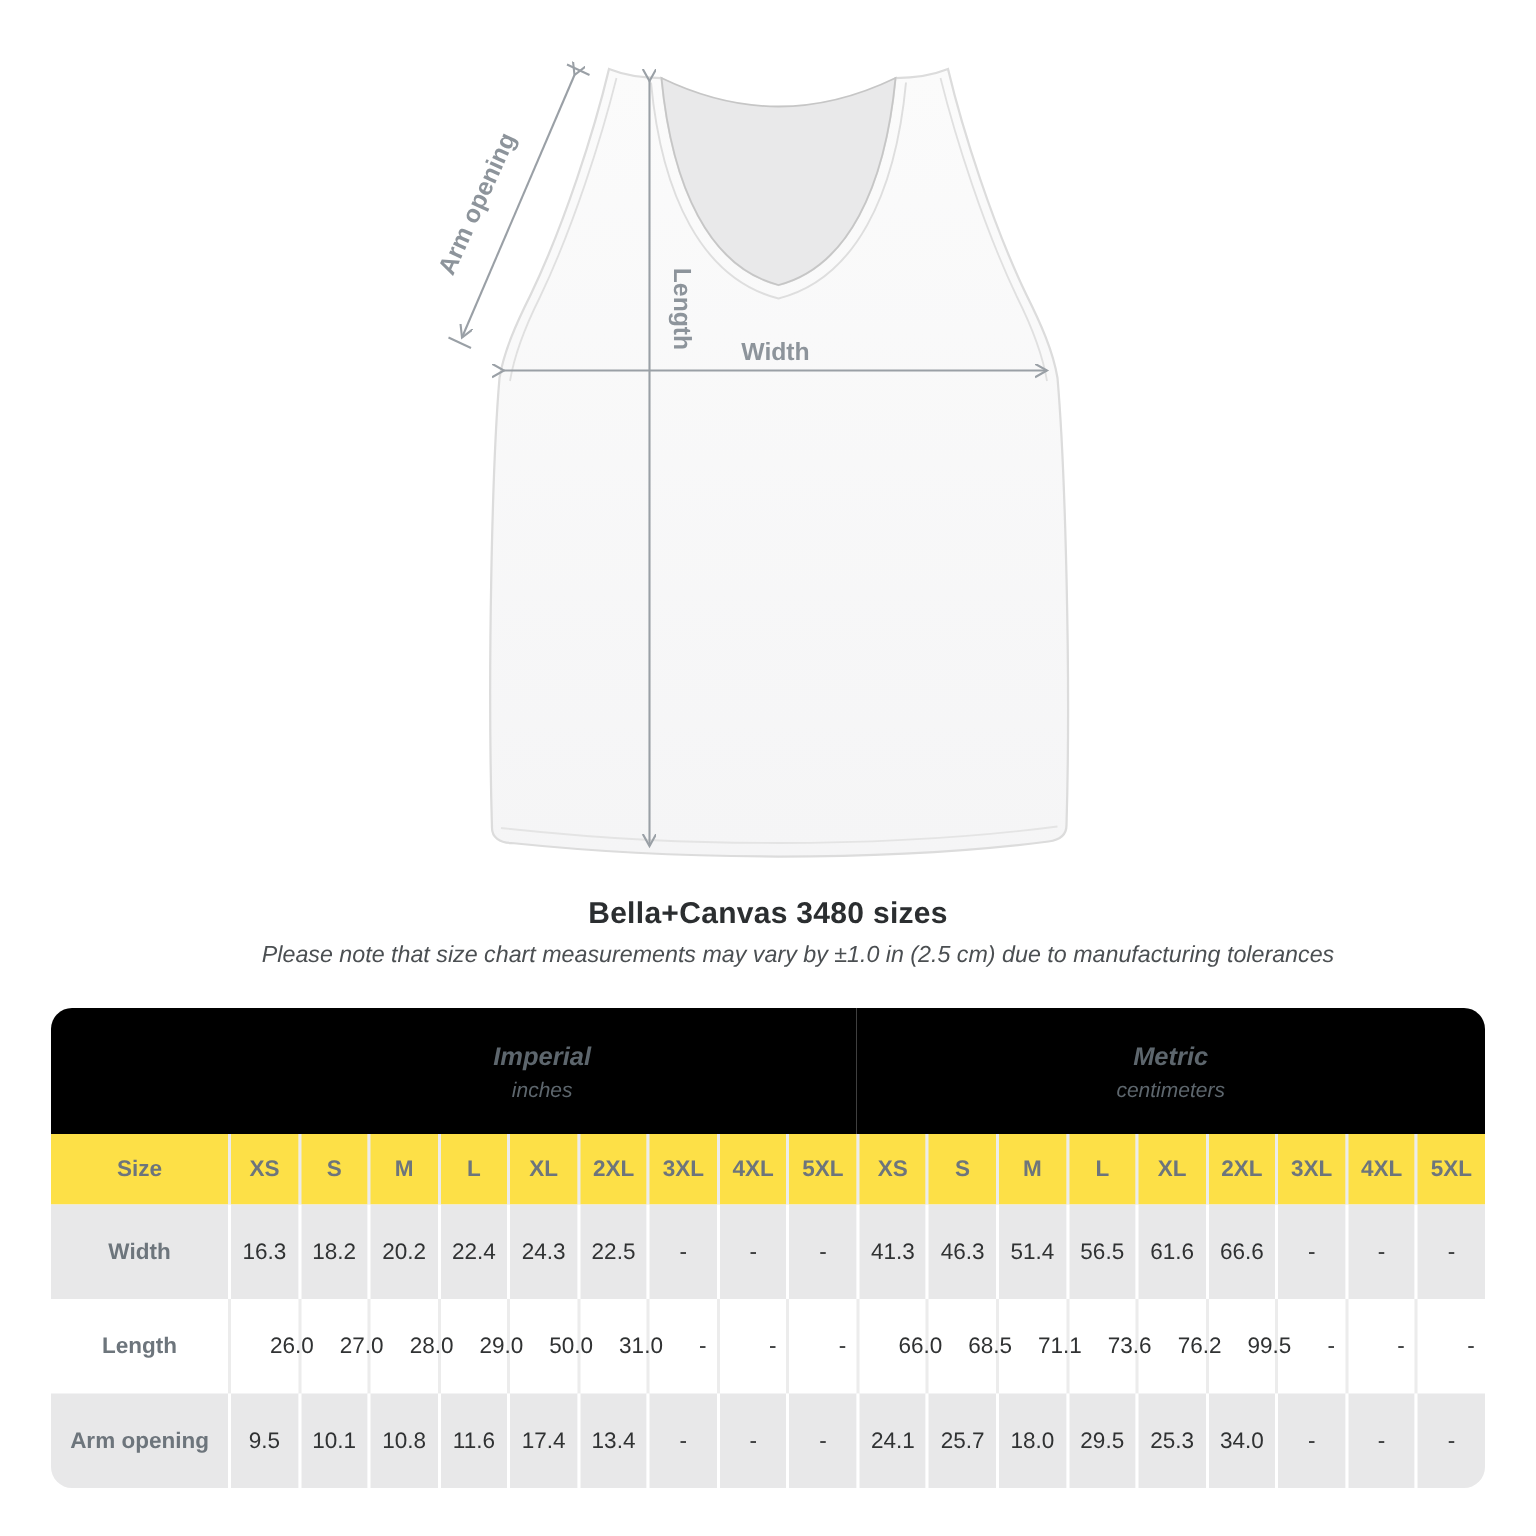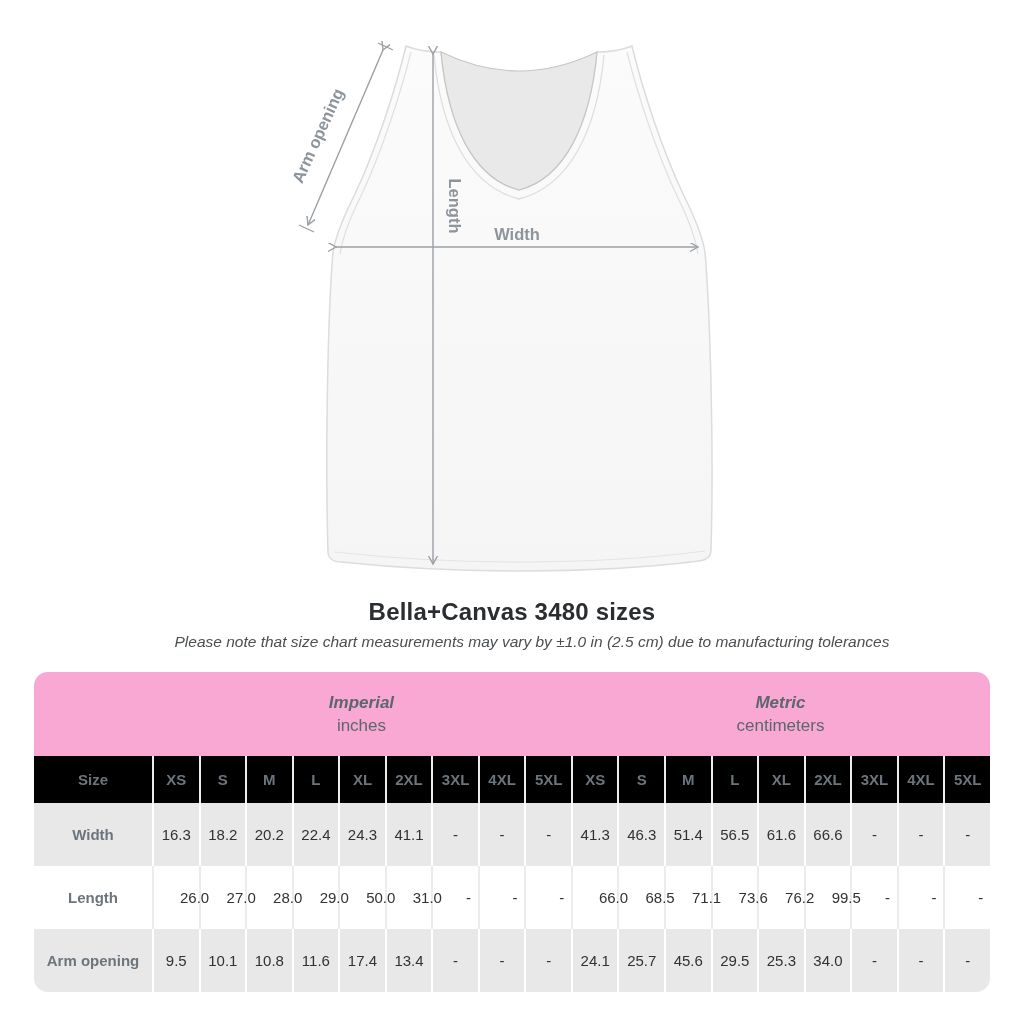"Bella+Canvas 3480 sizes" .page-title { font-size: 24px -> 20px }
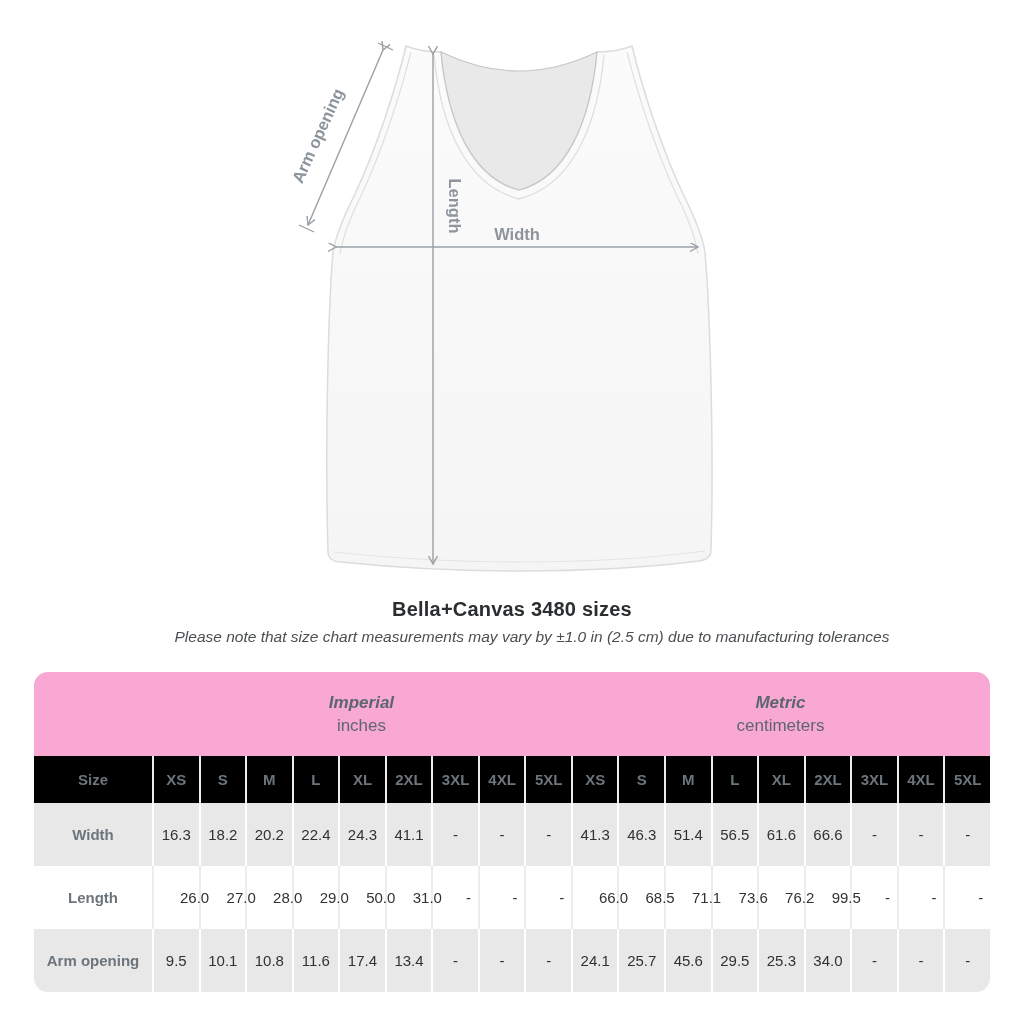"Imperial" .band-cell { background: #f9a8d4 -> #000000 }
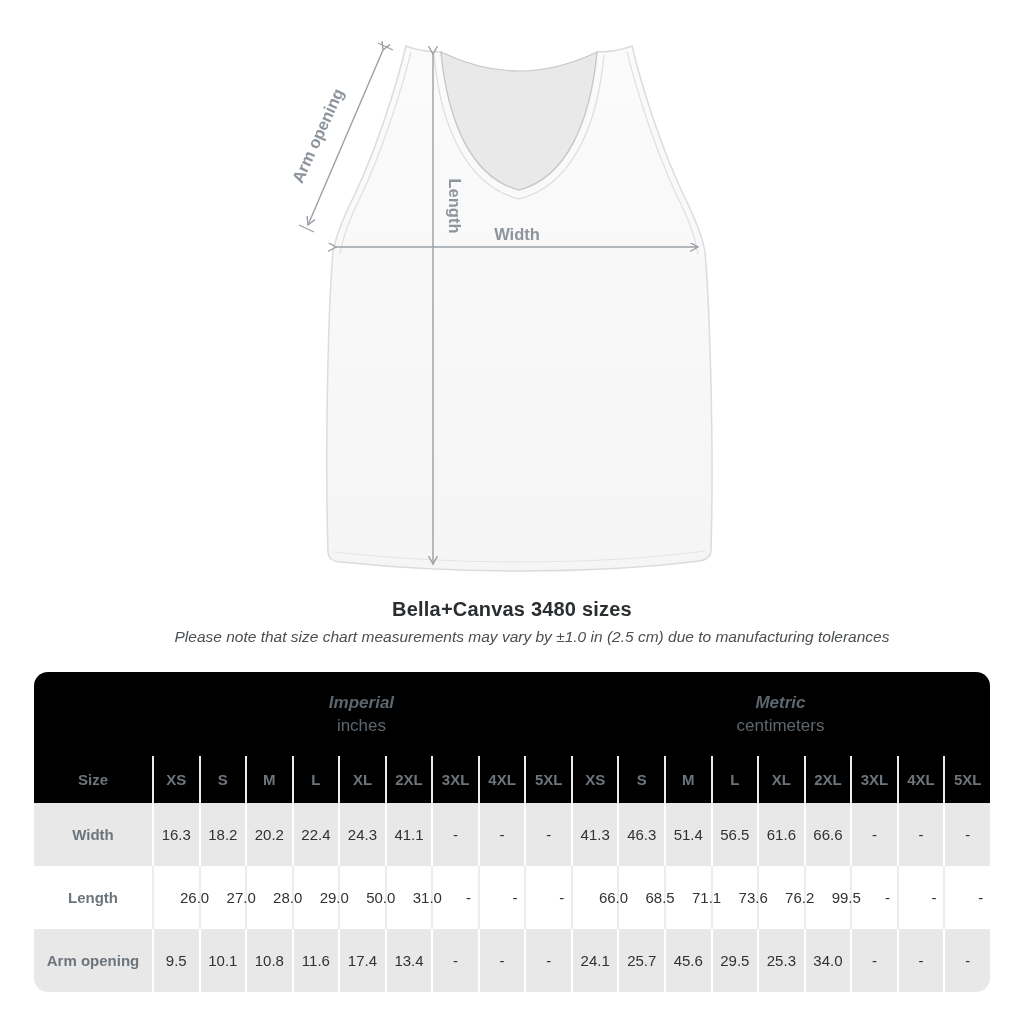"inches" .band-sub { font-size: 17px -> 14px; font-style: none -> italic }
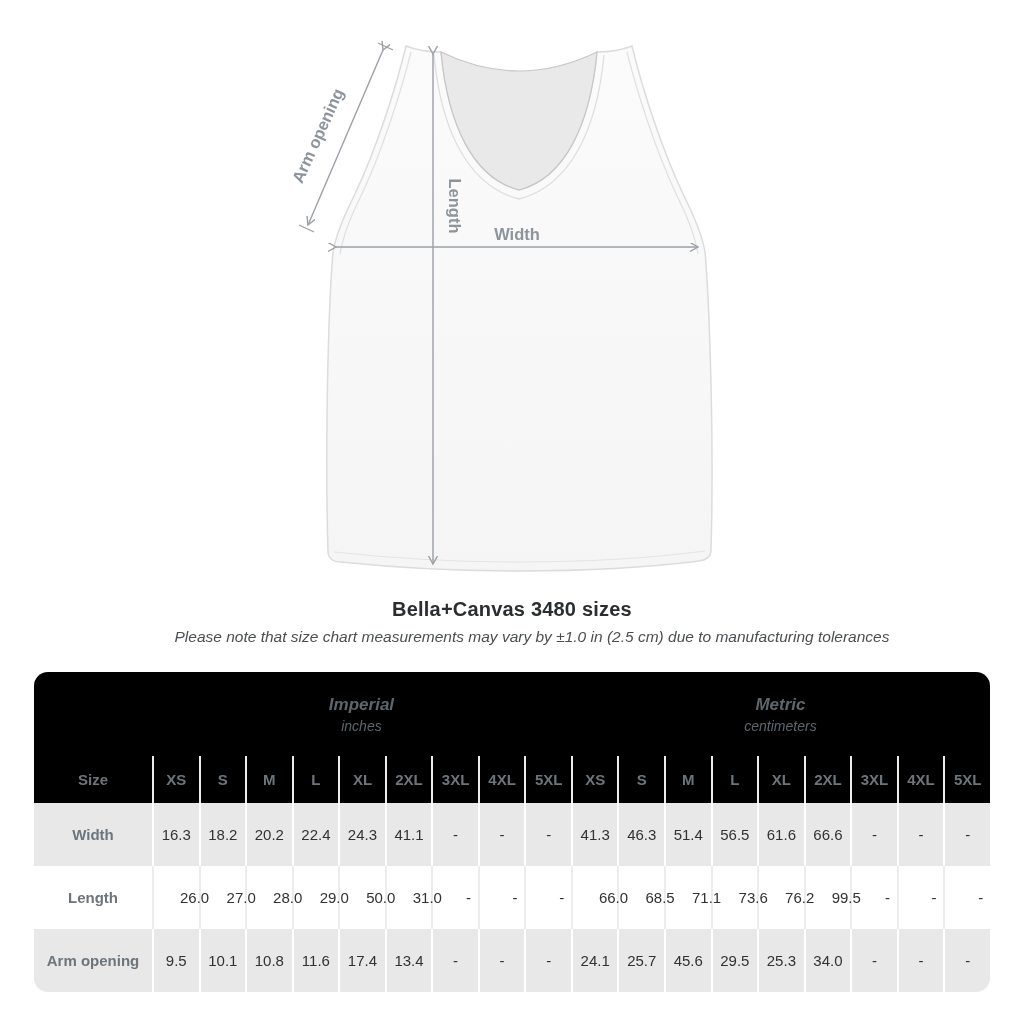"Size" tr.header-row th { background: #000000 -> #fde047 }
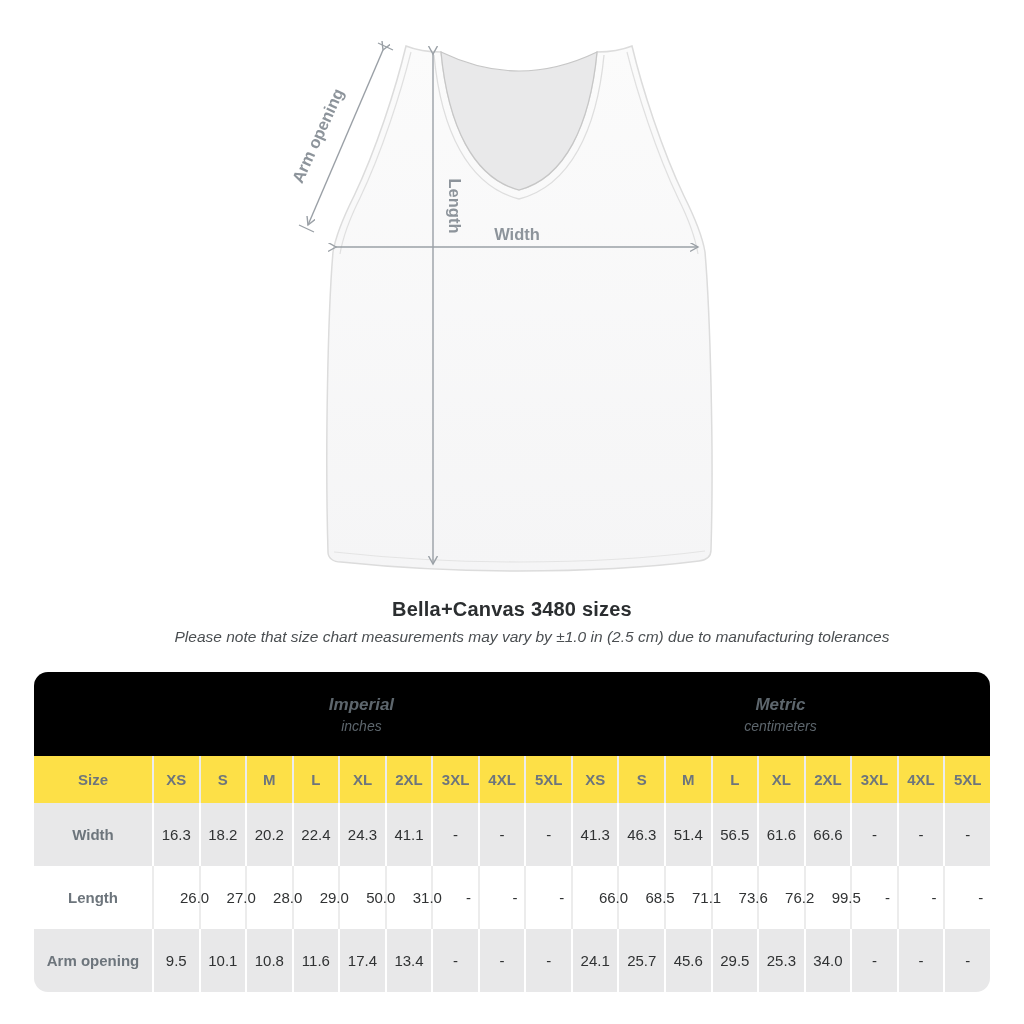"41.1" td.v { text: 41.1 -> 22.5 }
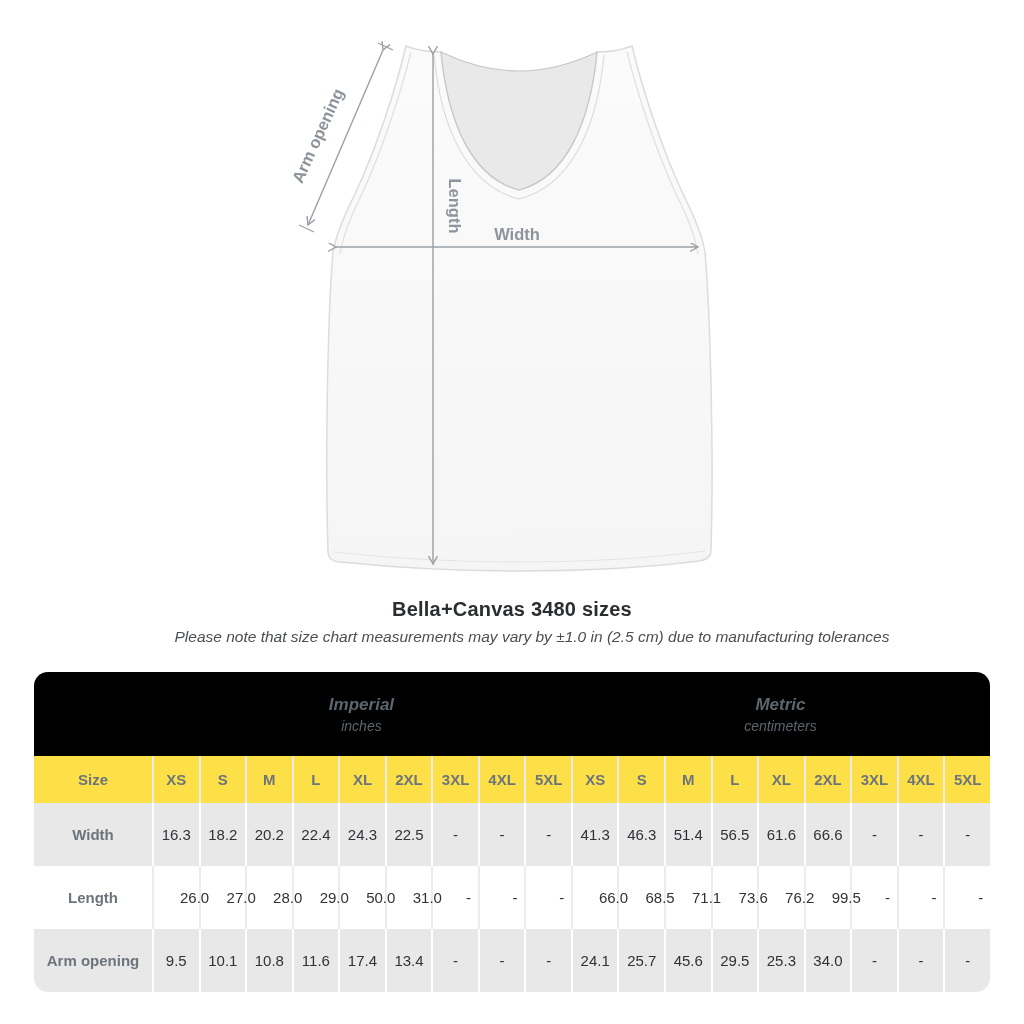"45.6" td.v { text: 45.6 -> 18.0 }
